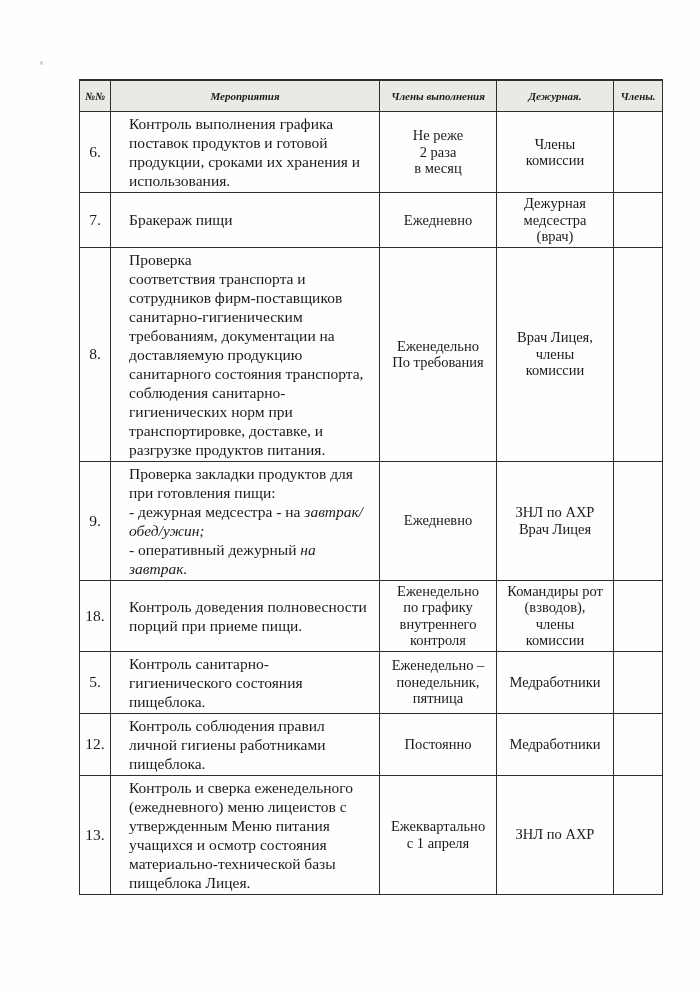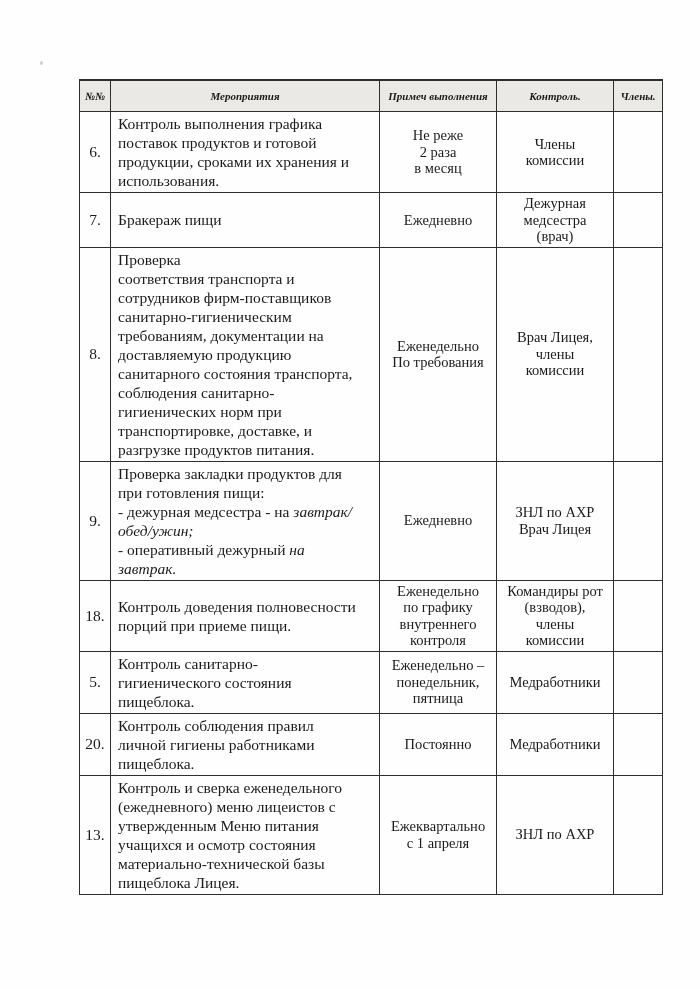"Примеч выполнения" th { text: Примеч -> Члены }
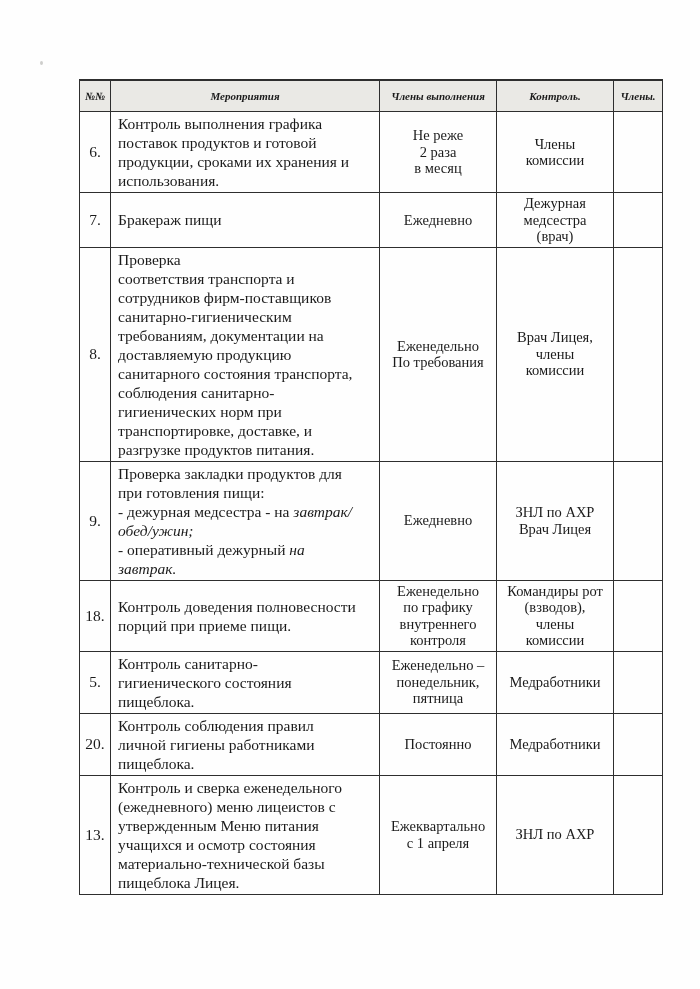"Контроль." th { text: Контроль -> Дежурная }
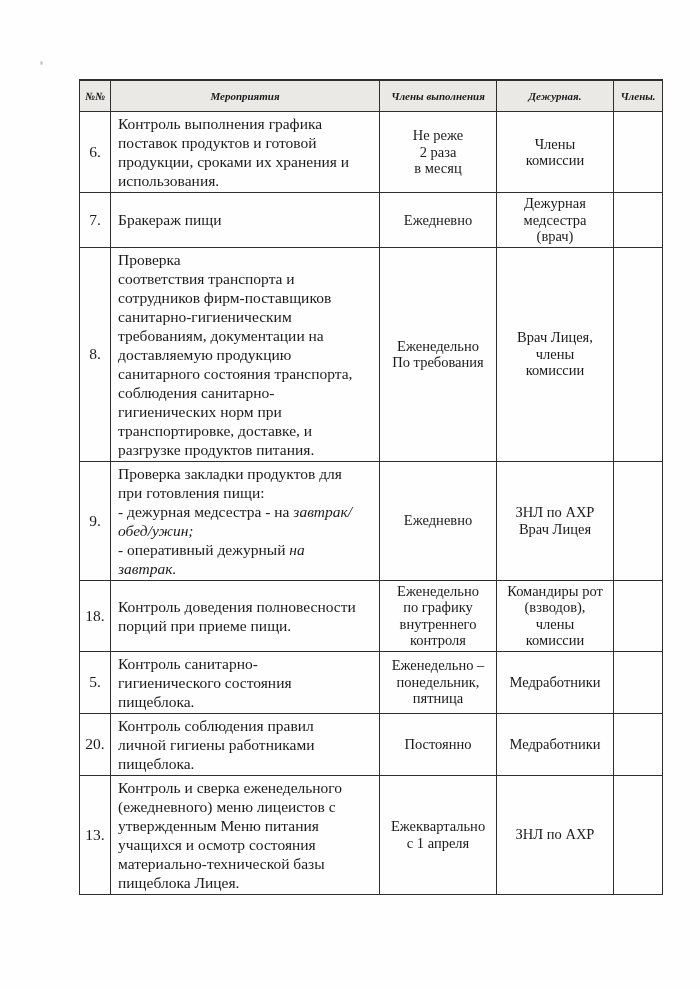"Контроль выполнения графика" td.col-activity { padding: 2px 4px 2px 7px -> 2px 4px 2px 18px }
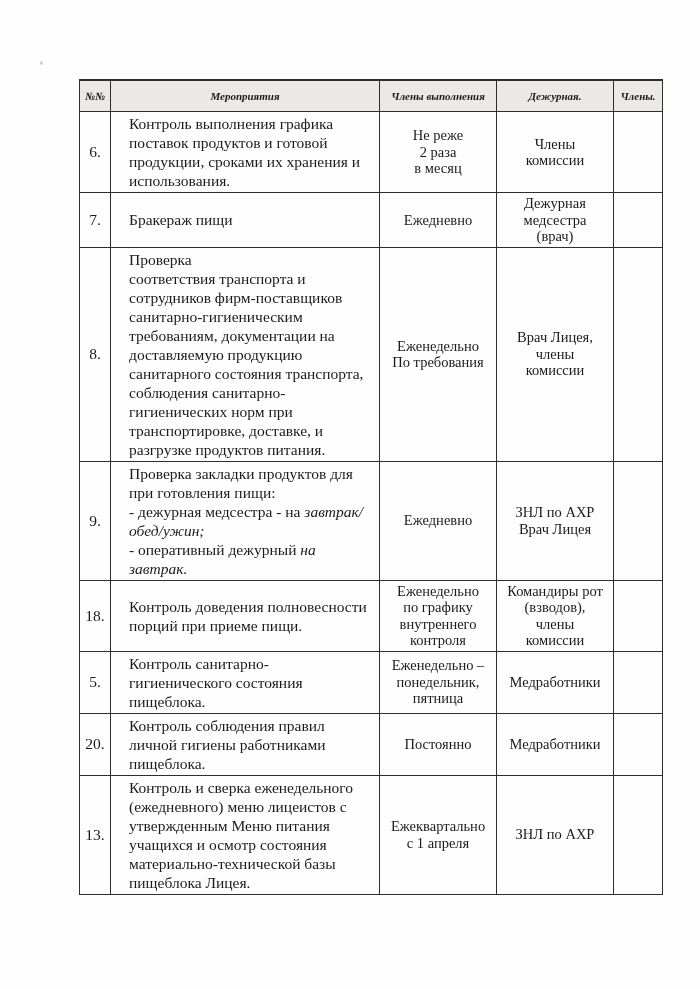"20." td.col-num { text: 20 -> 12 }
